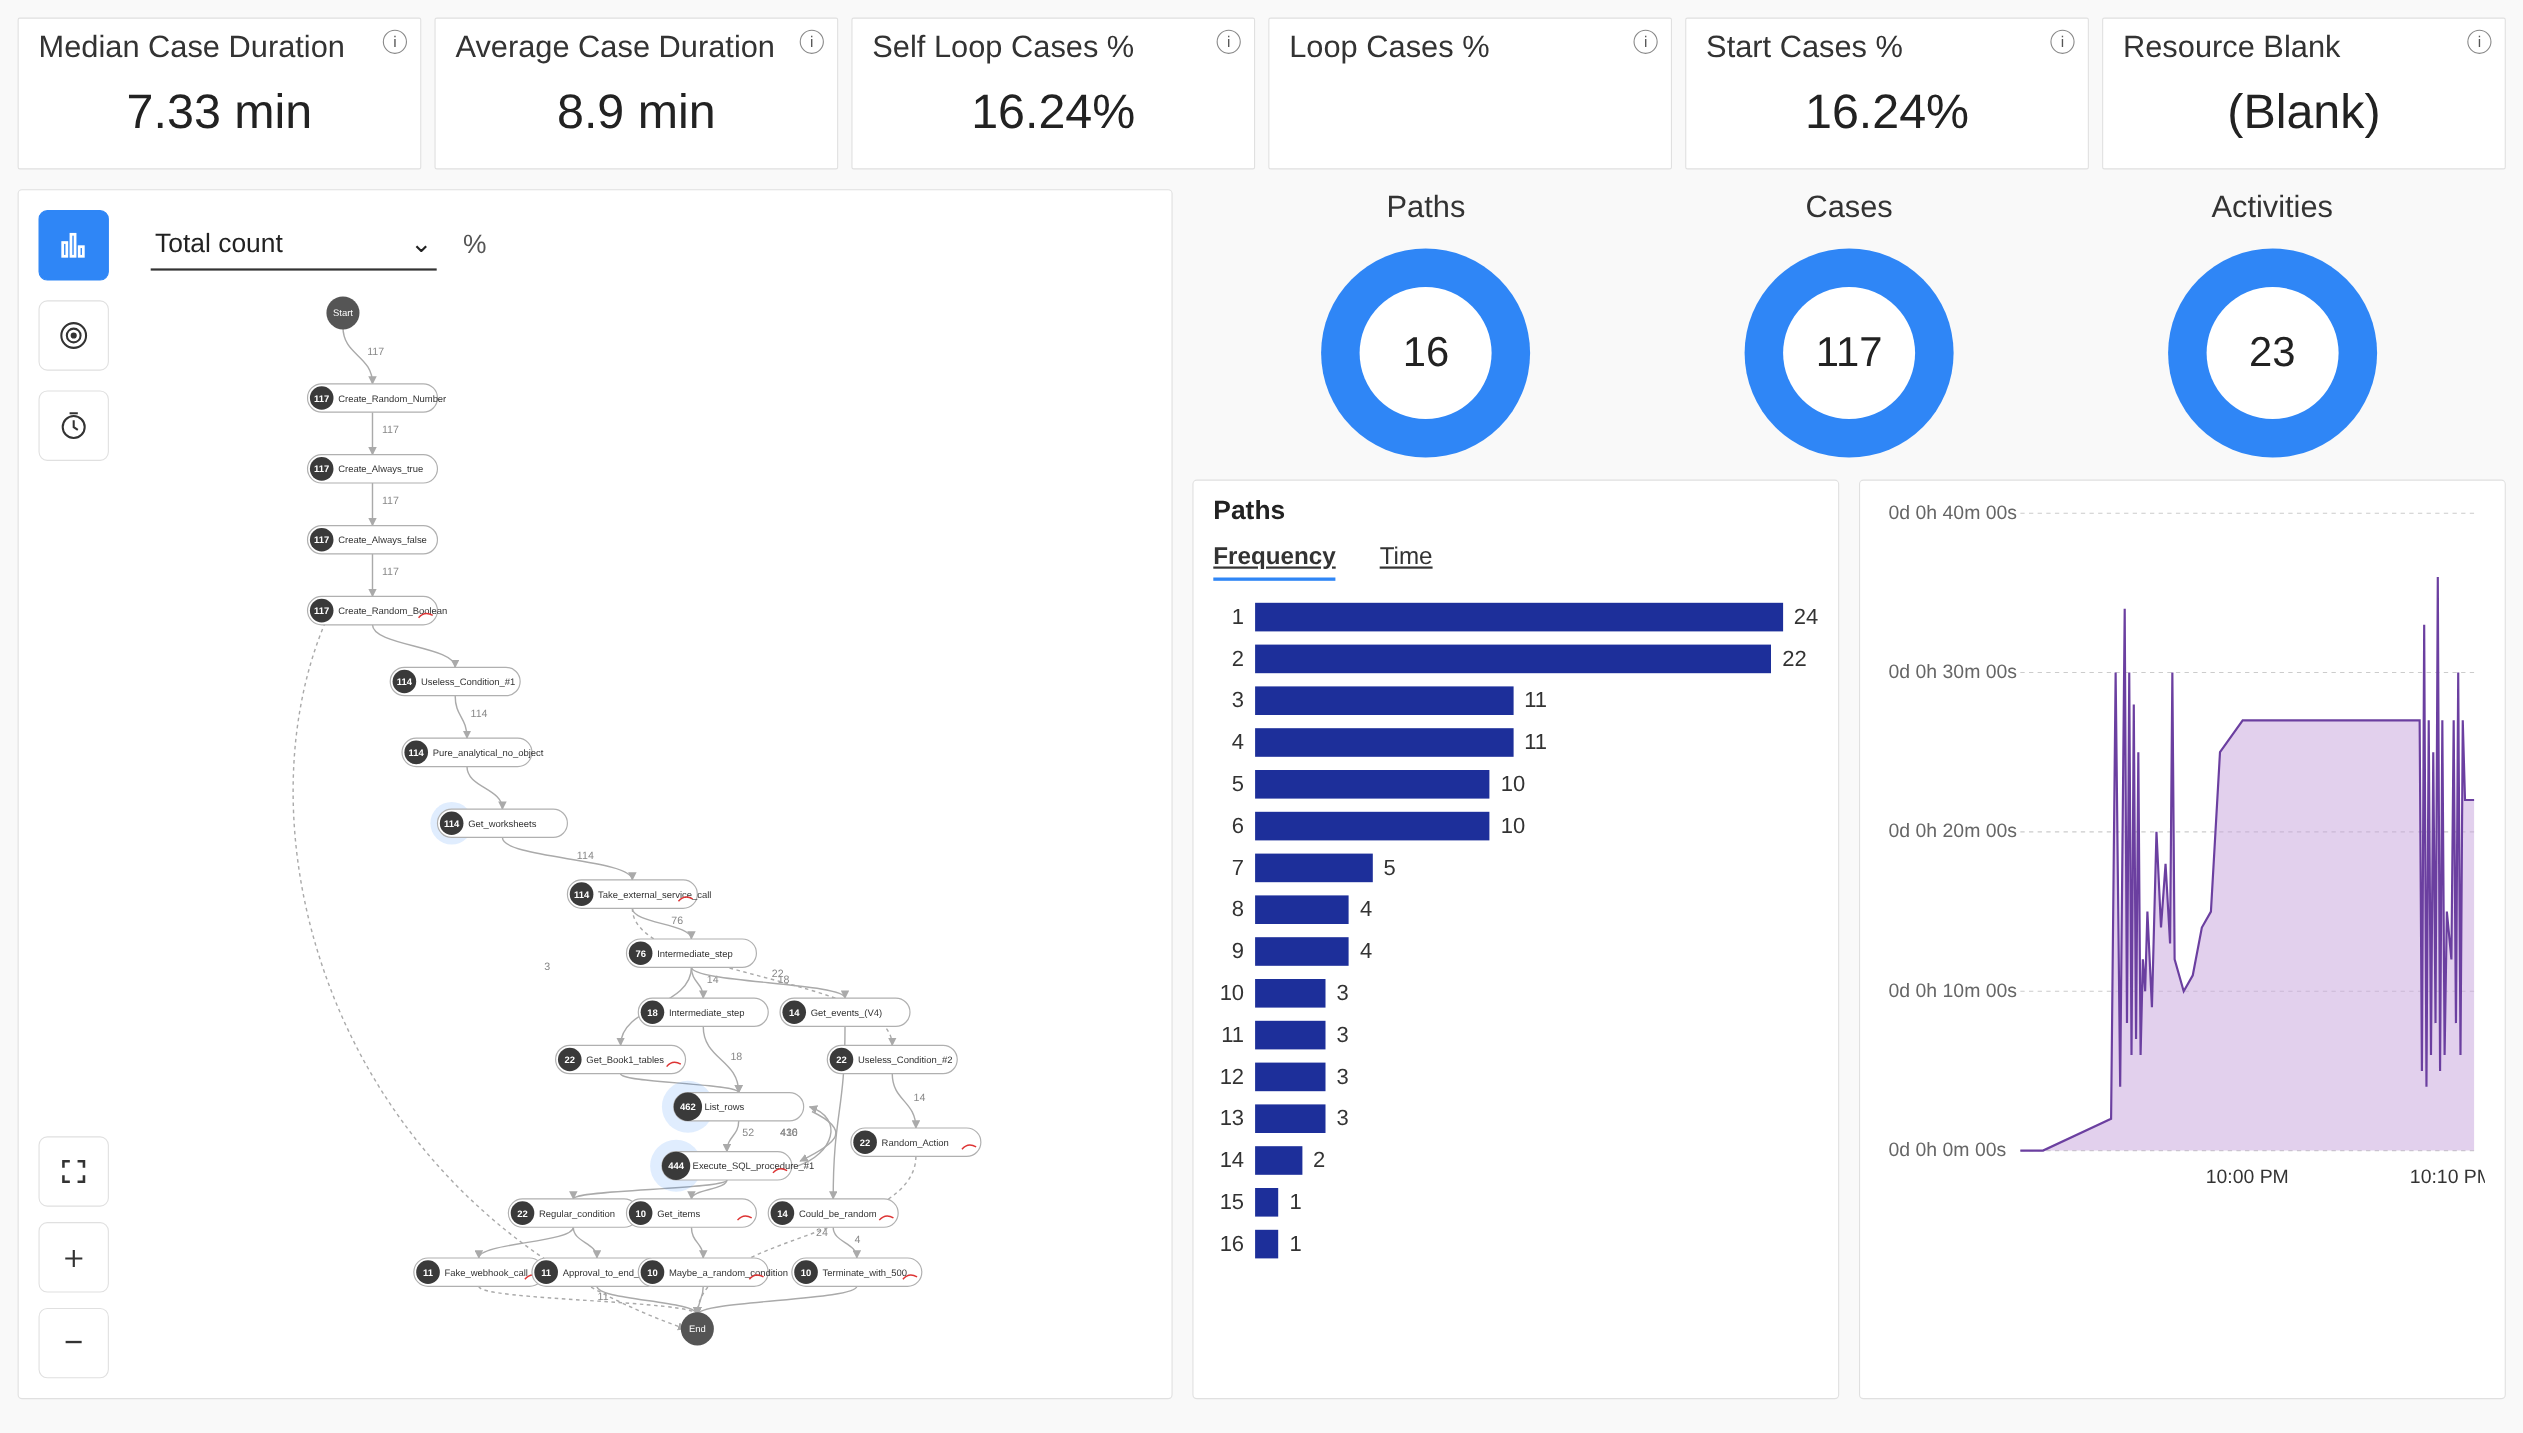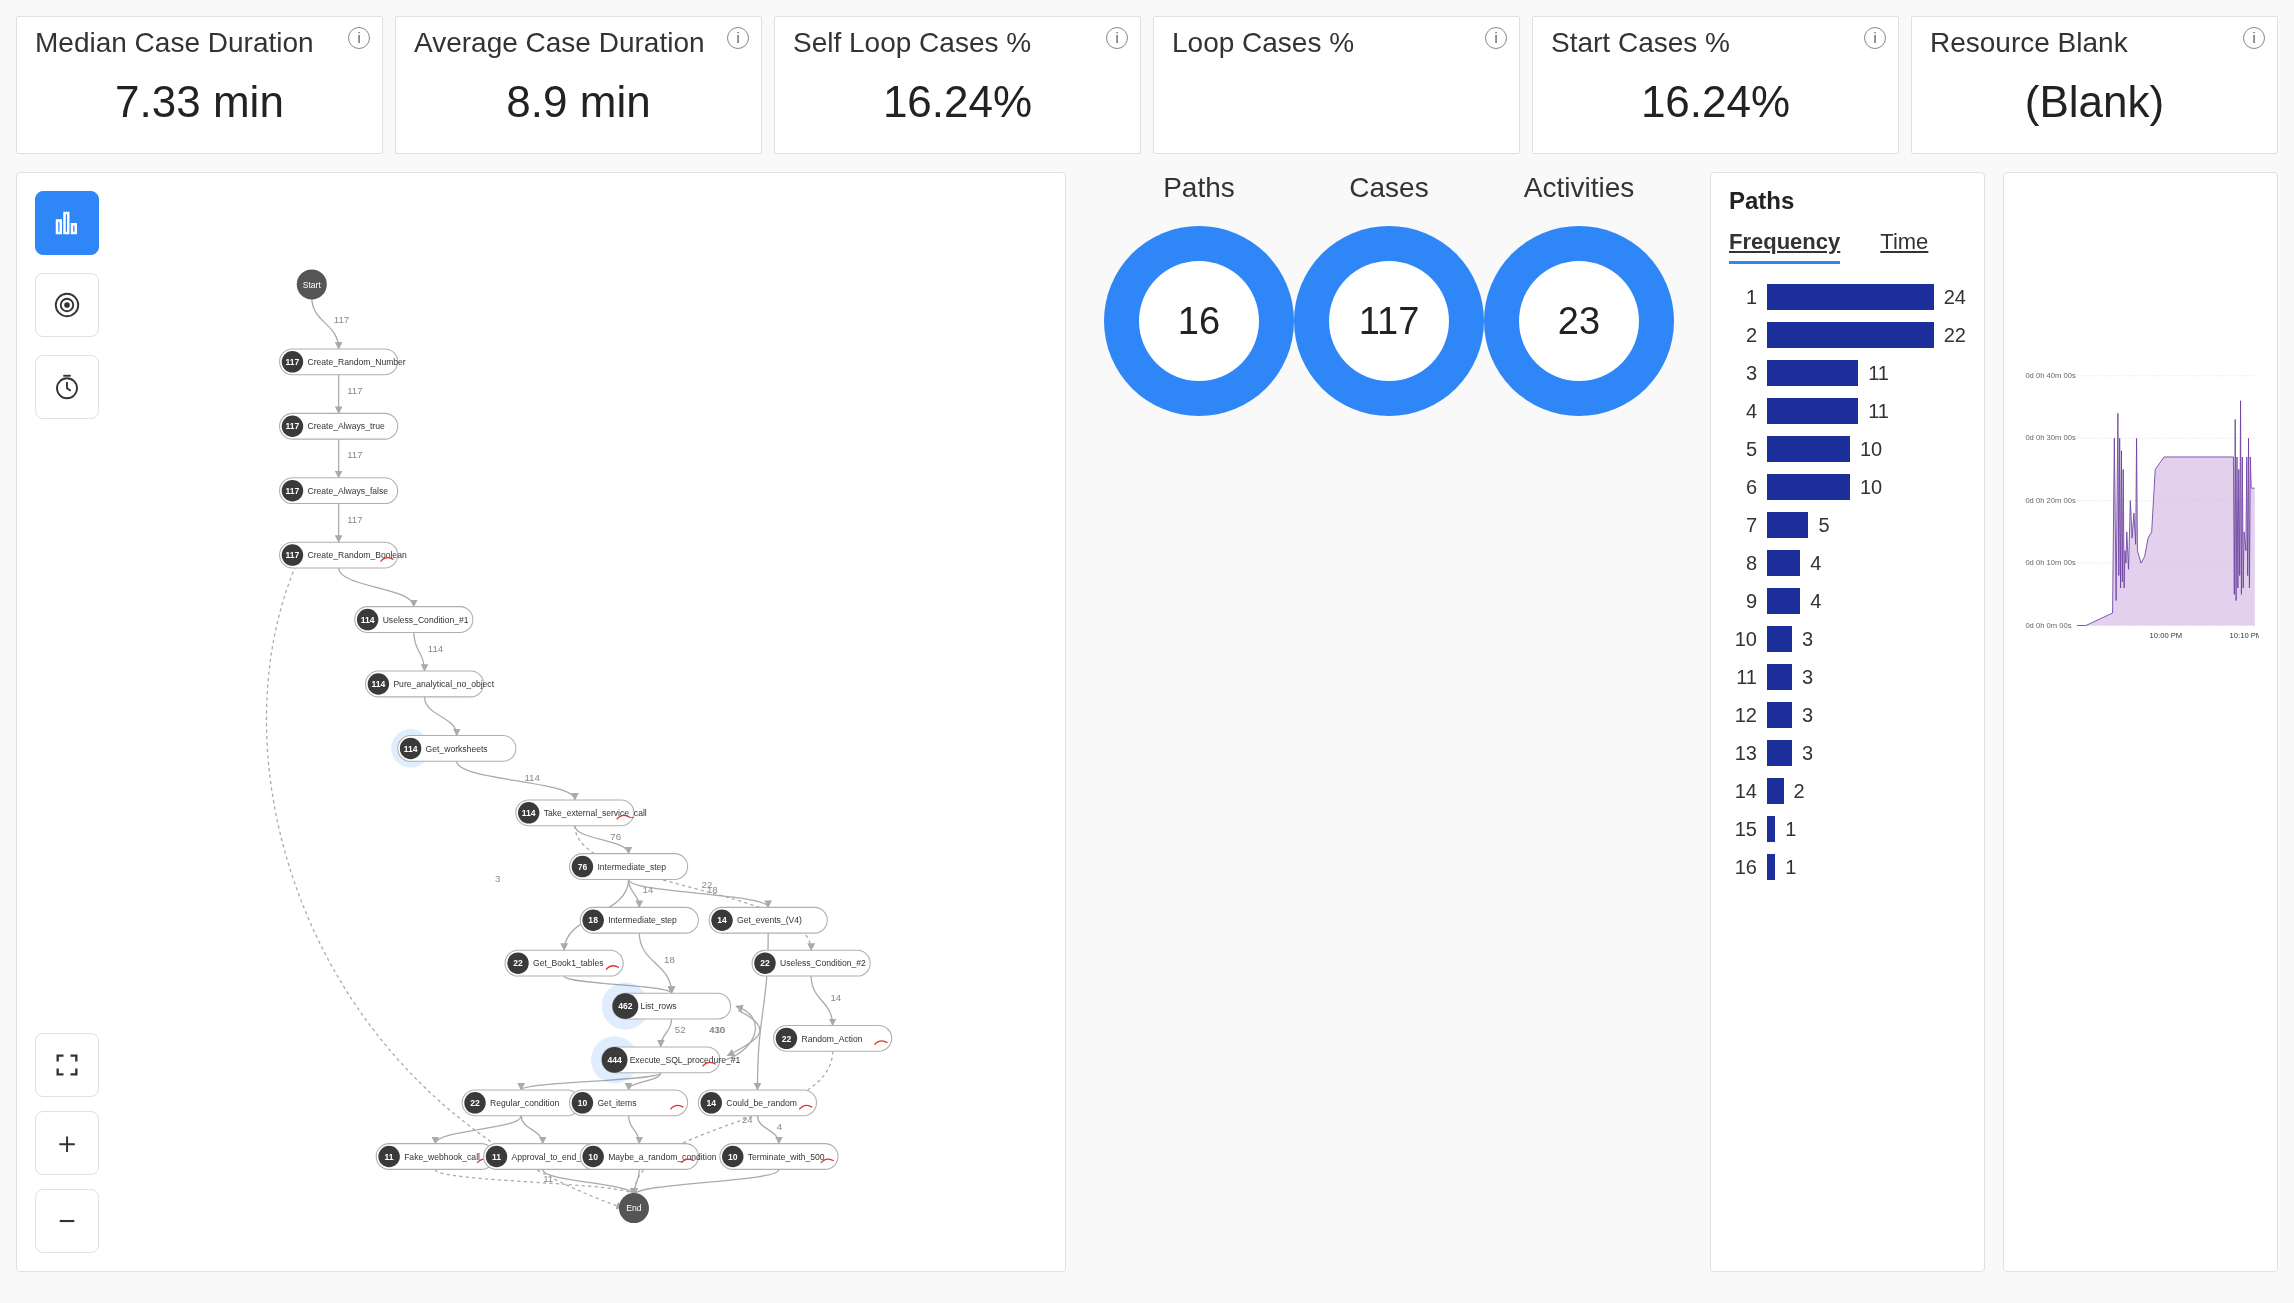"Paths" .right-col { flex-direction: row -> column; gap: 16px -> none }
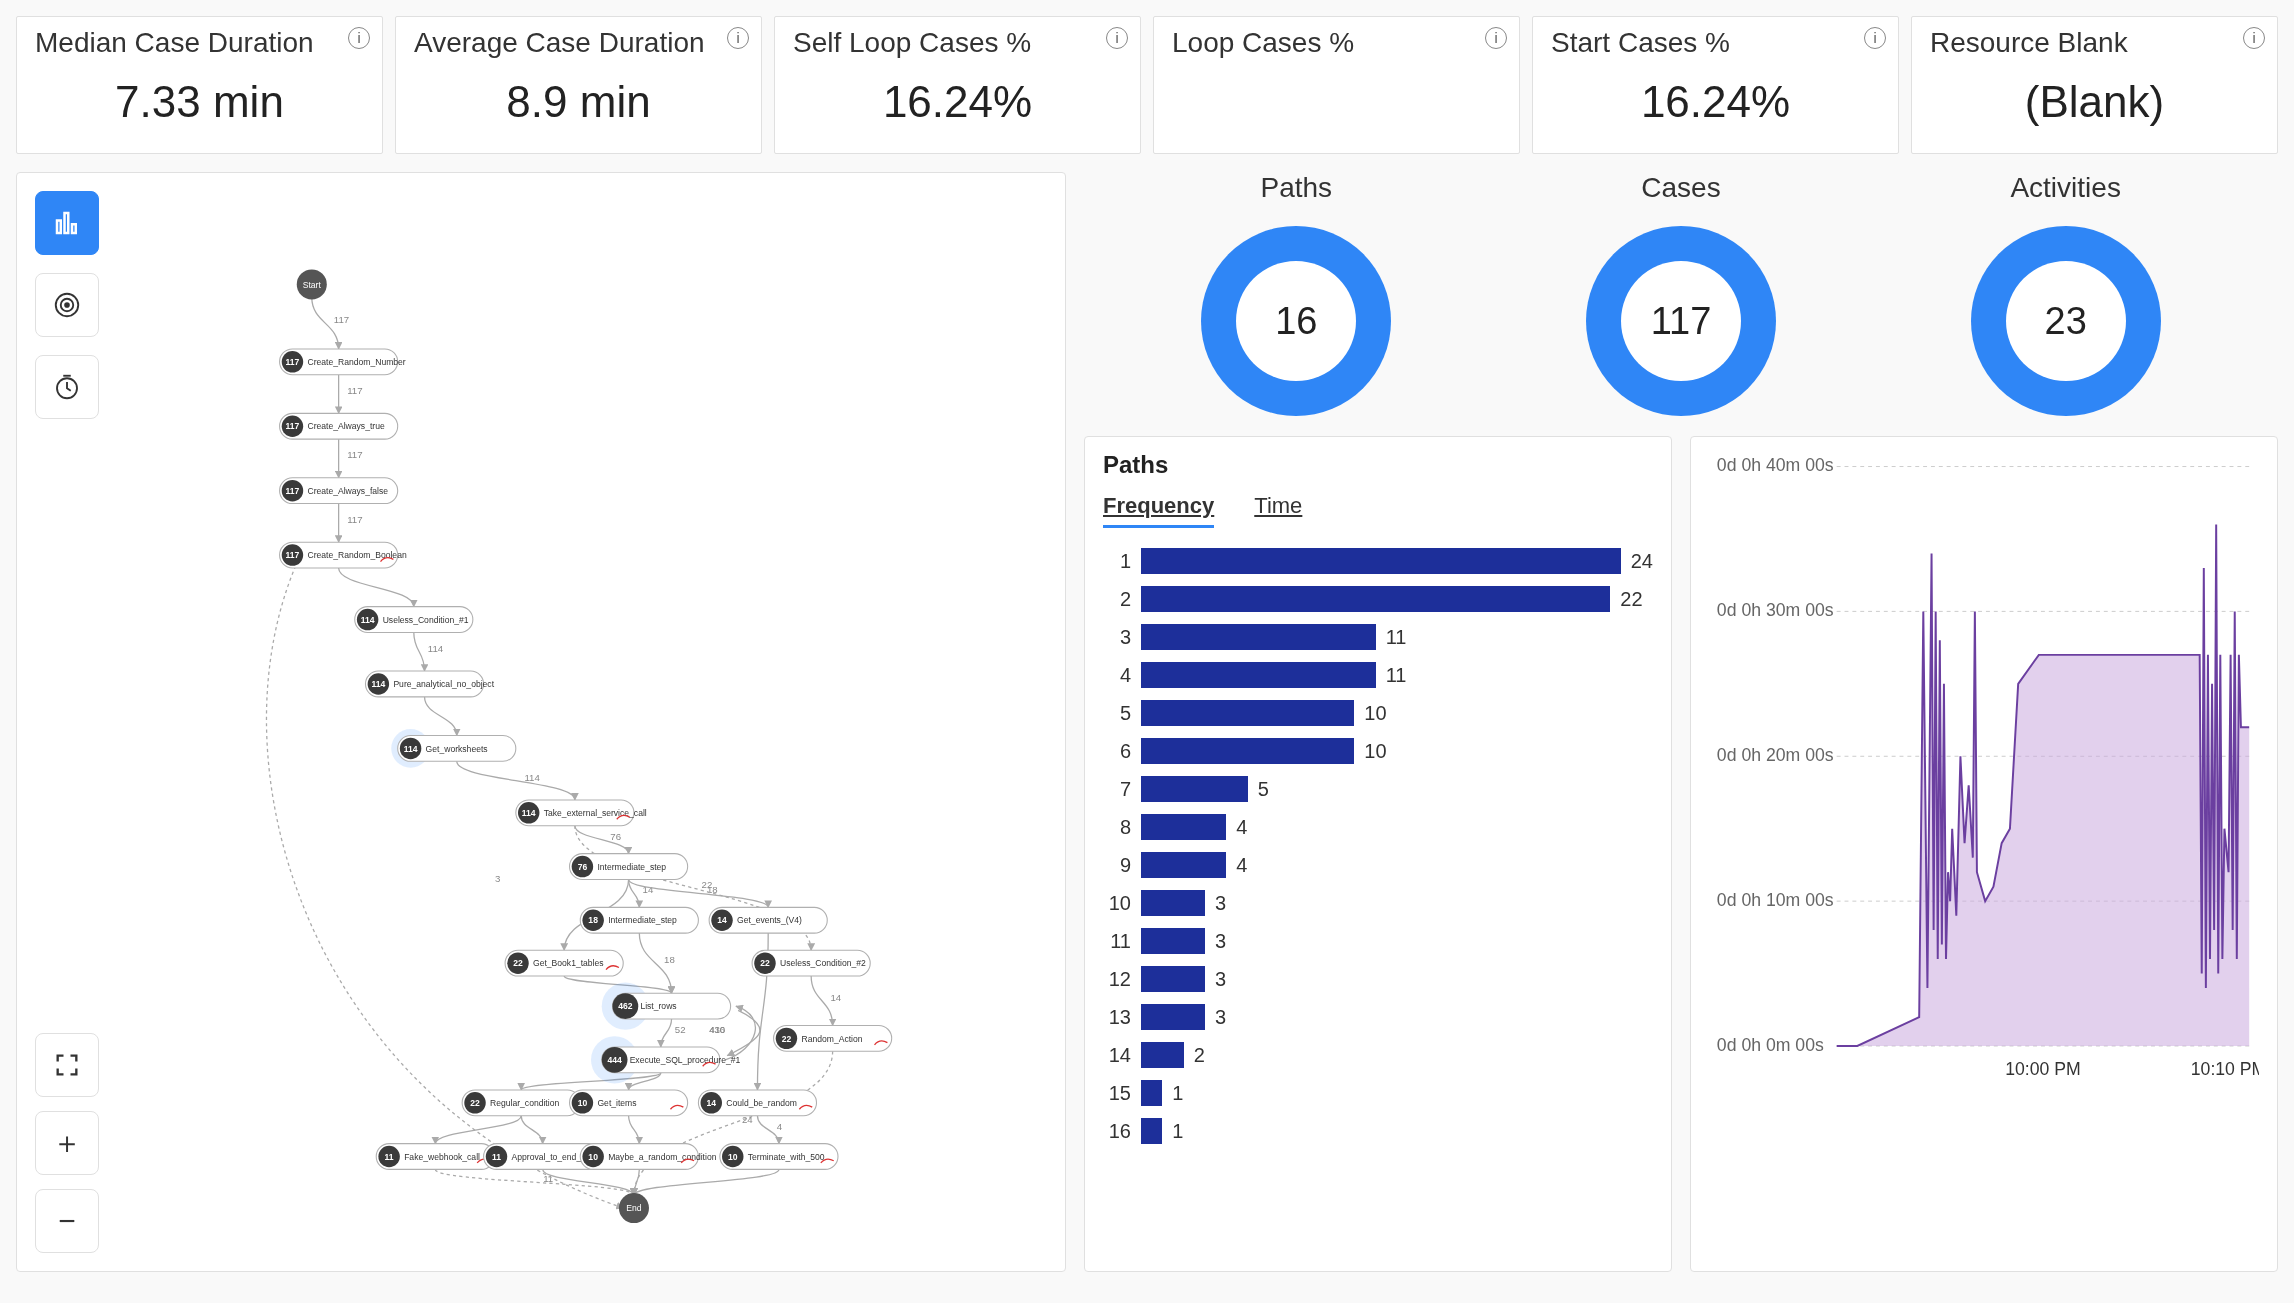"Total count" div.dropdown-area { html: none -> <div> <div> <span>Total count</span> <span>⌄</span> </div> <span>%</span> </div> }
